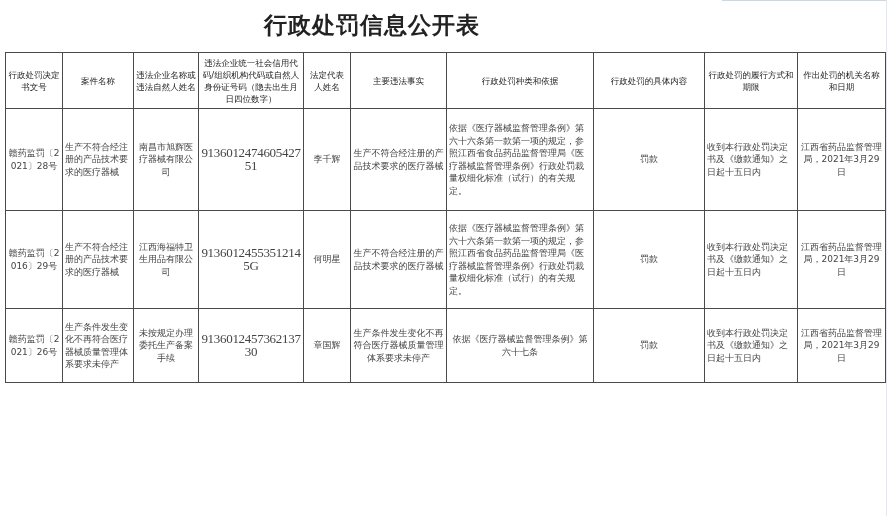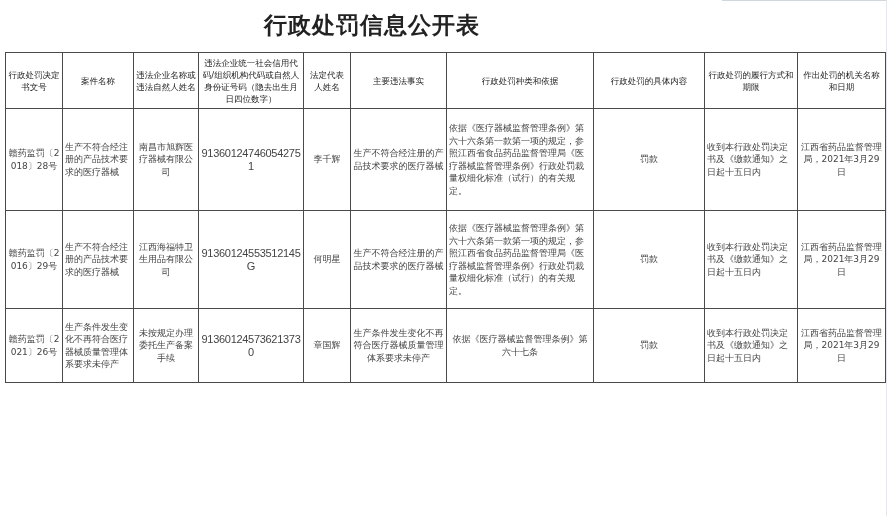"赣药监罚〔2018〕28号" td { text: 2018 -> 2021 }
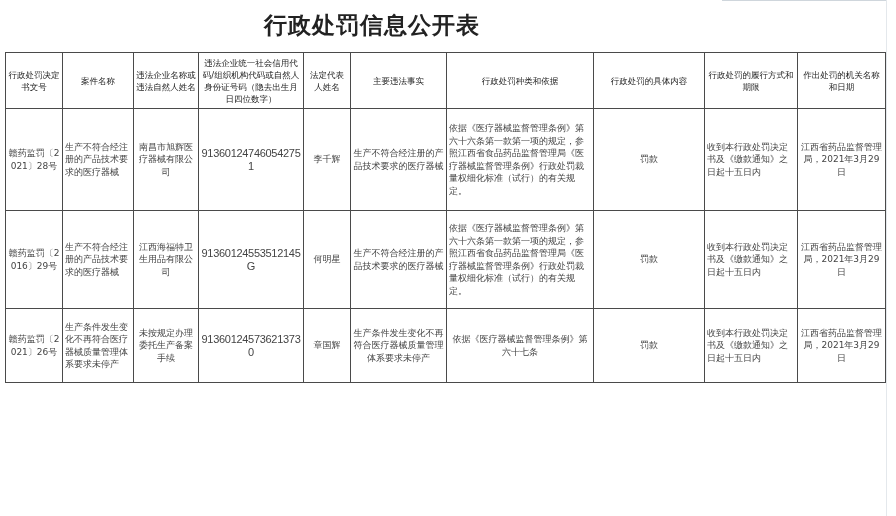"913601247460542751" td.mono { font-family: Liberation Sans, sans-serif -> Liberation Serif, serif; font-size: 11px -> 13px }
